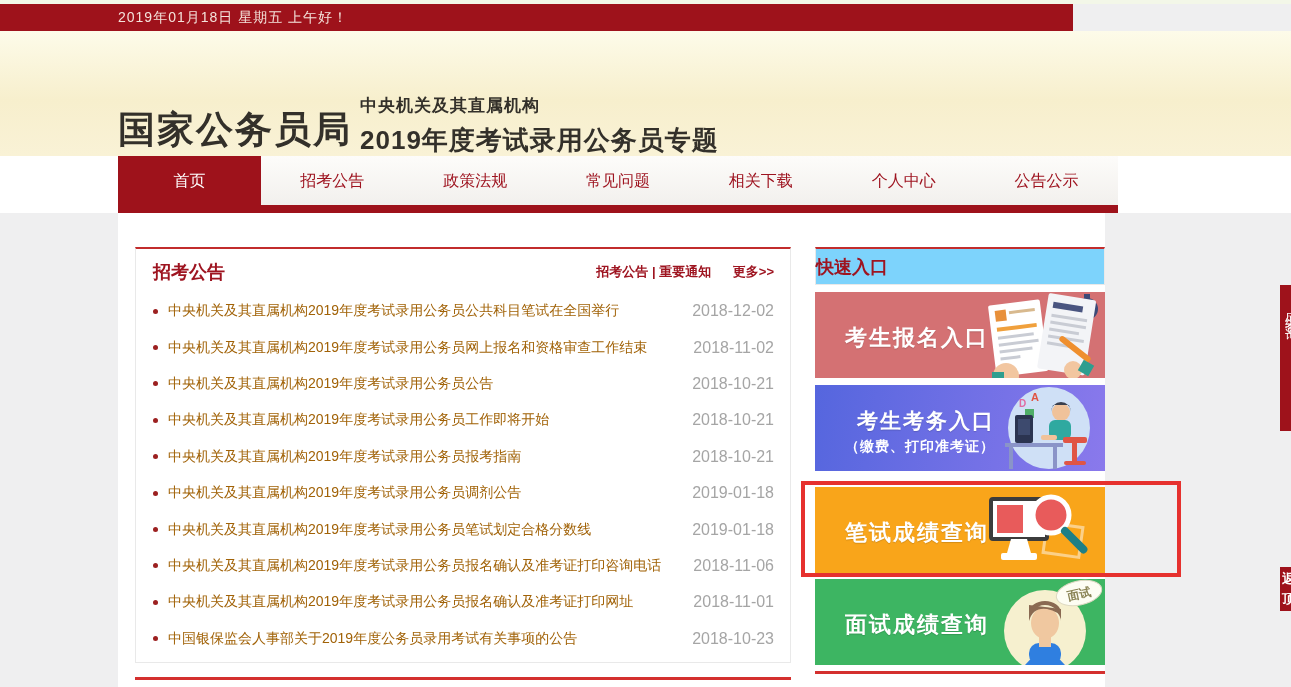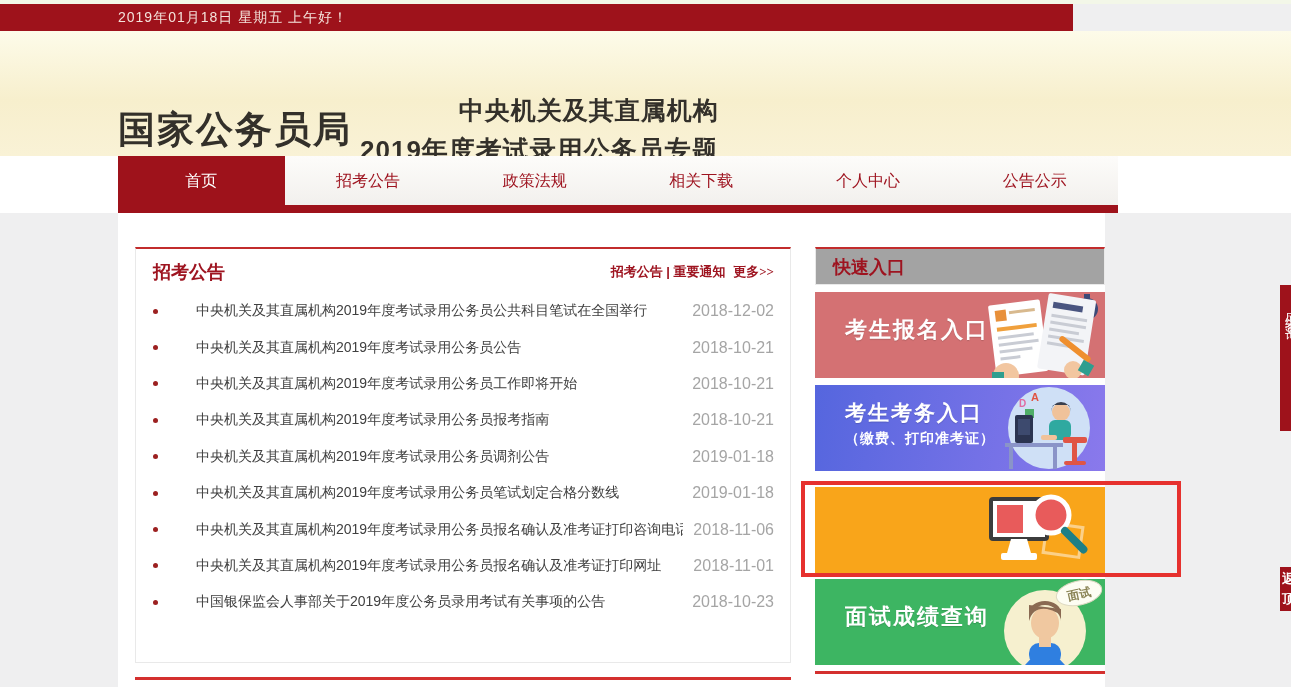"中央机关及其直属机构" .sub-line1 { font-size: 25px -> 17px; text-align: right -> none }
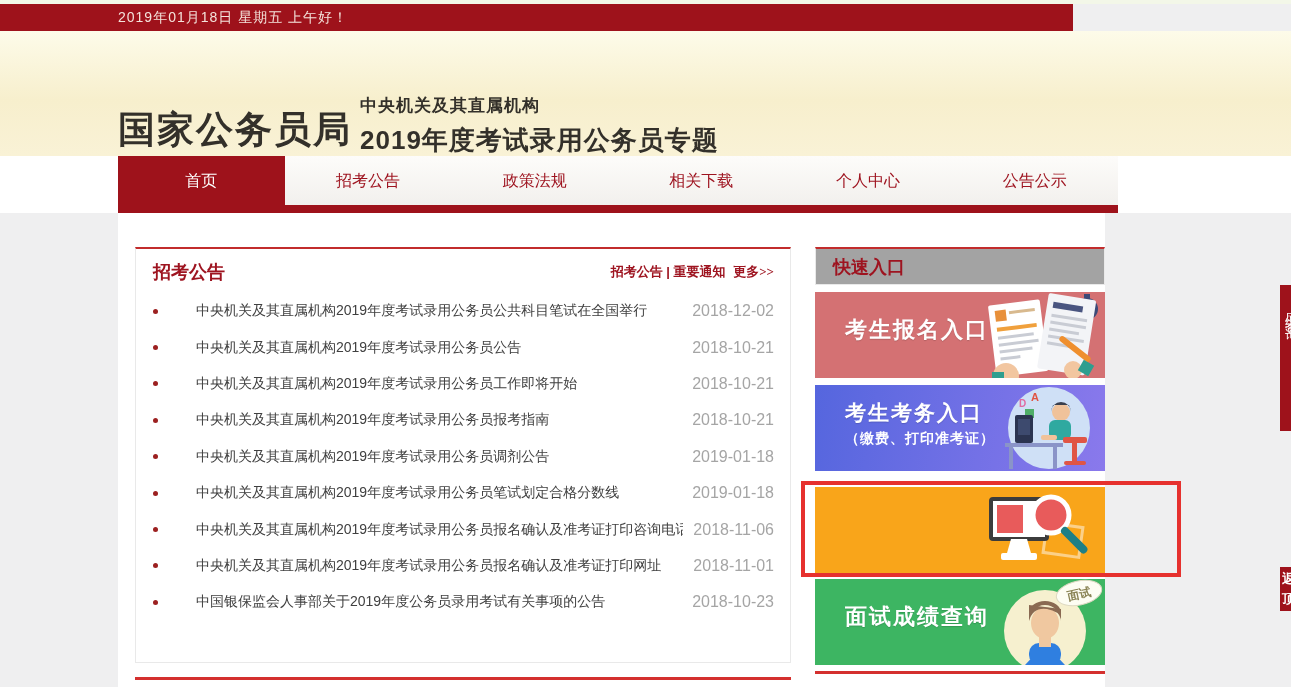"常见问题" div.nav-tab { html: none -> <div>常见问题</div> }
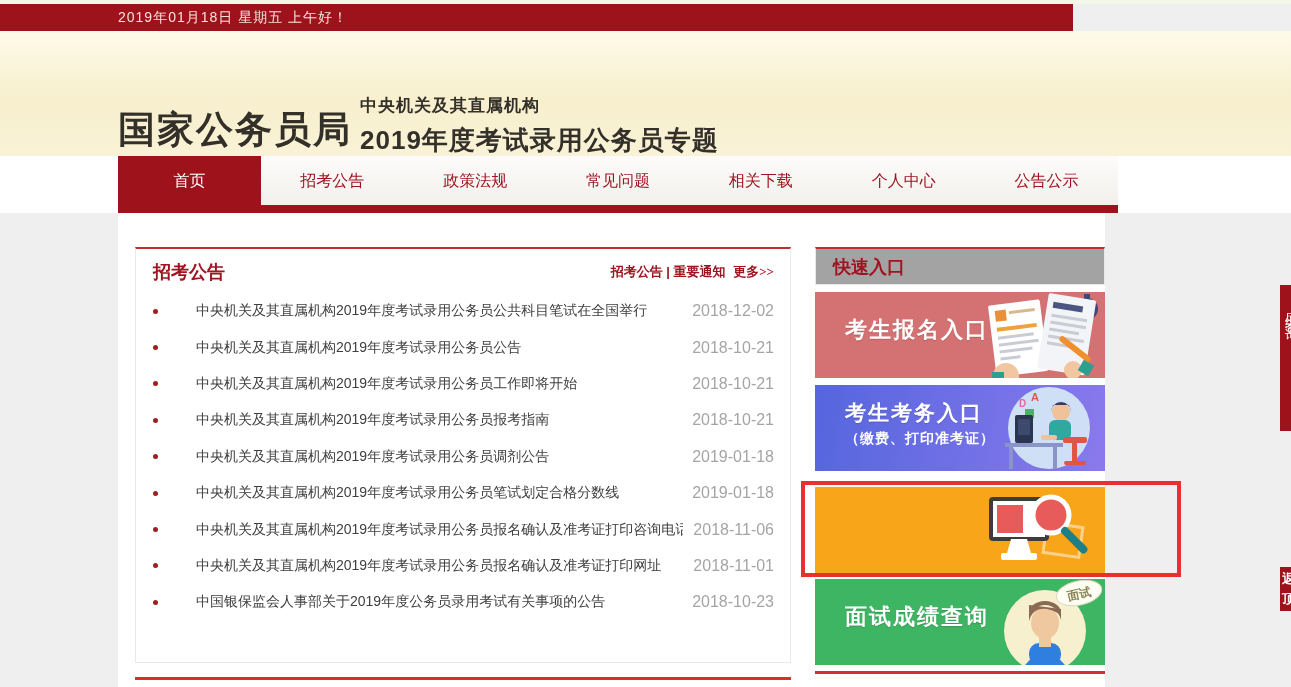"更多>>" .panel-links .more { font-family: Liberation Serif, serif -> none; margin-left: 4px -> 18px }
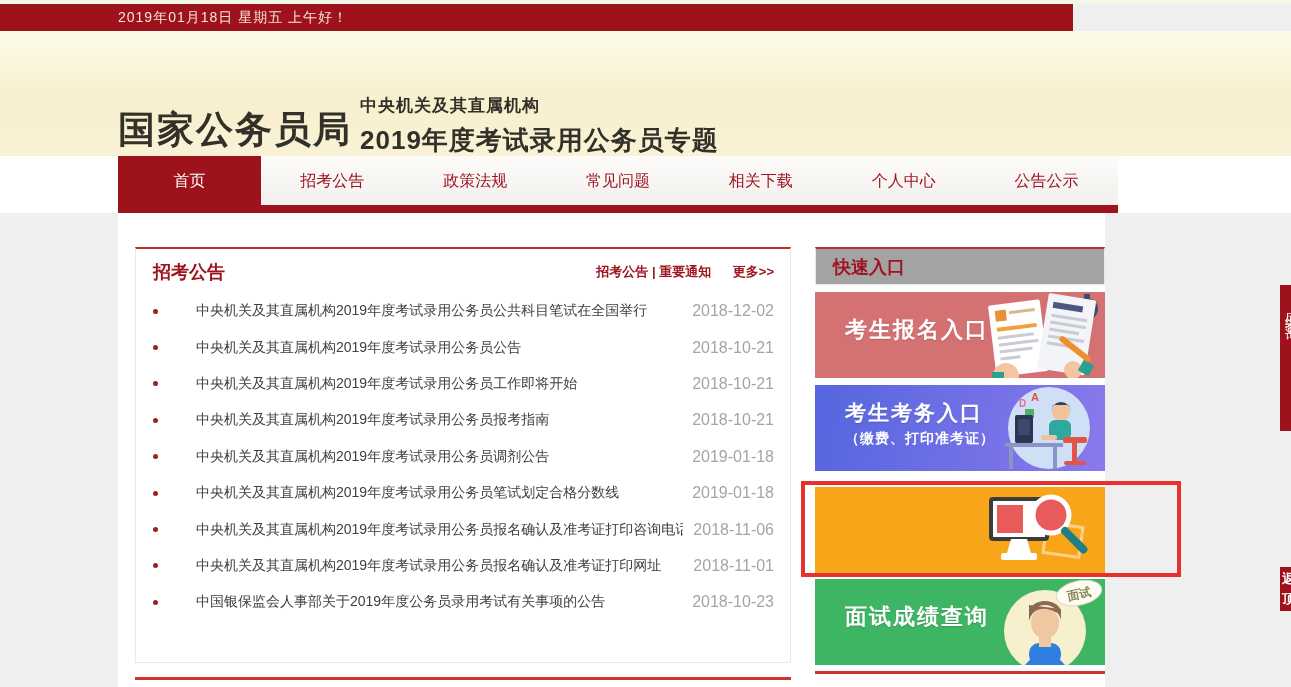"快速入口" .quick-box { background: #a3a3a3 -> #7dd3fc; padding-left: 17px -> none }
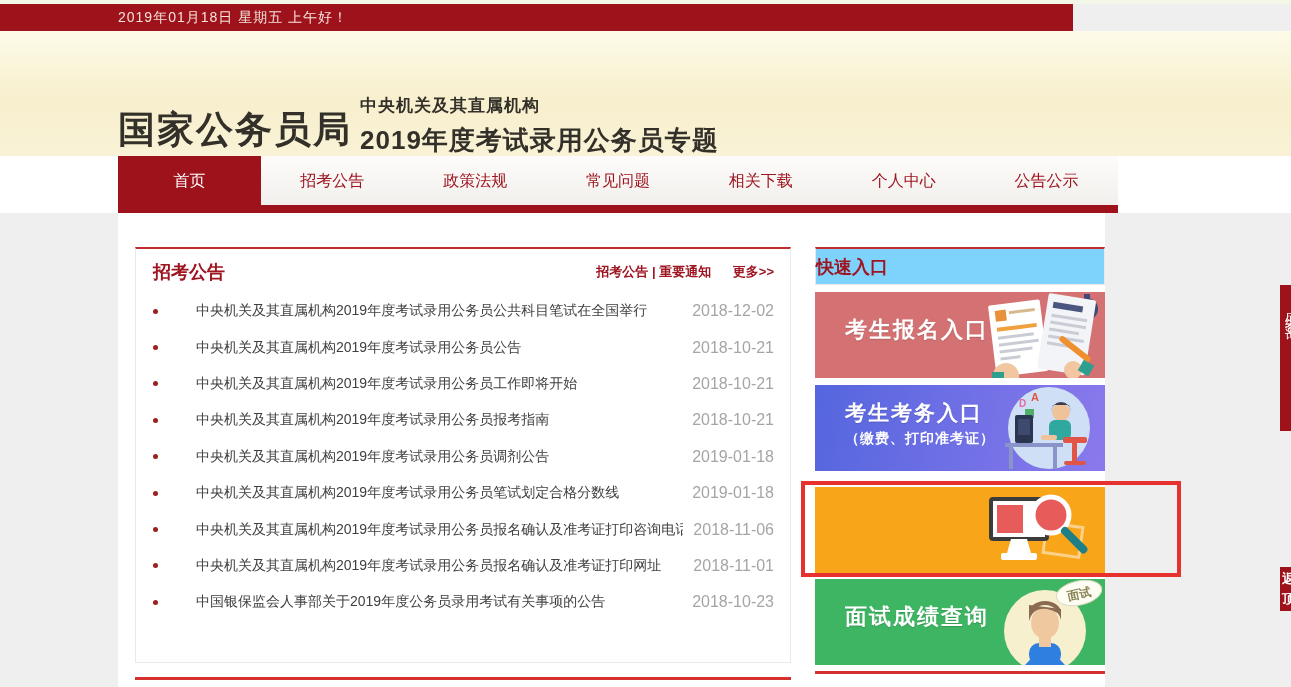"中央机关及其直属机构2019年度考试录用公务员公共科目笔试在全国举行" .news-title { color: #404040 -> #a16207; margin-left: 28px -> none }
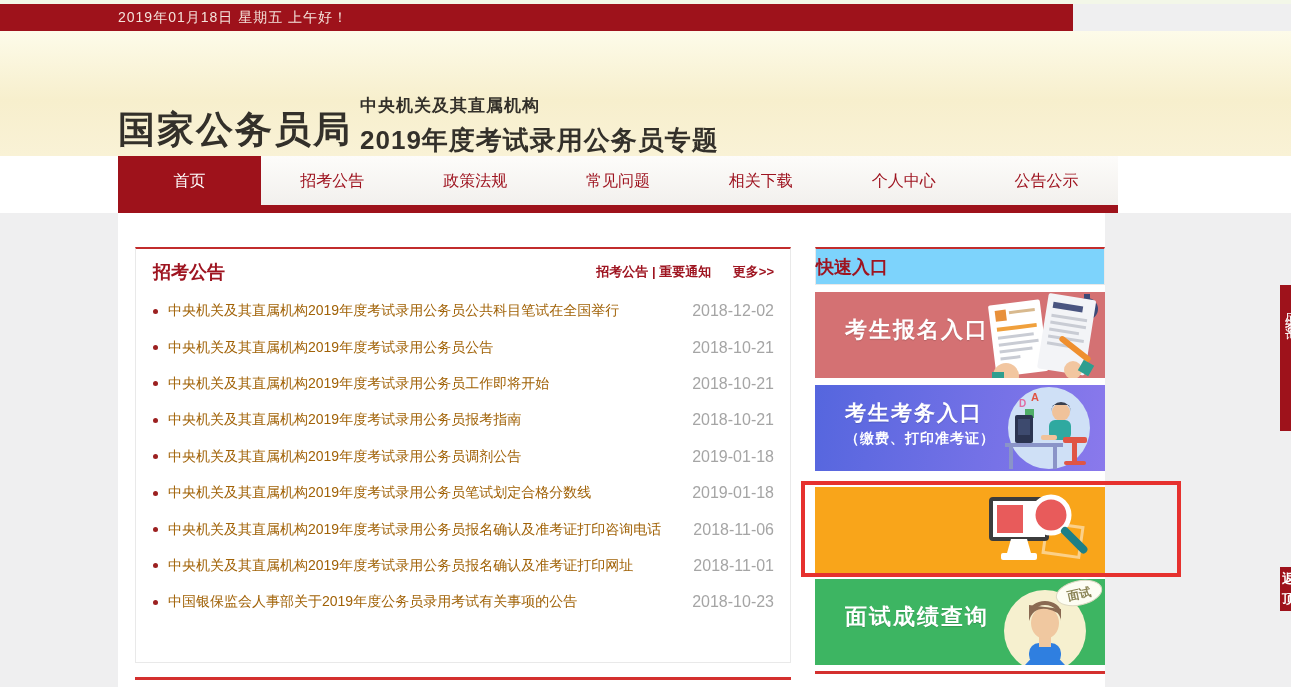"中央机关及其直属机构2019年度考试录用公务员网上报名和资格审查工作结束" div.news-row { html: none -> <div> <span></span> <span>中央机关及其直属机构2019年度考试录用公务员网上报名和资格审查工作结束</span> <span>2018-11-02</span> </div> }
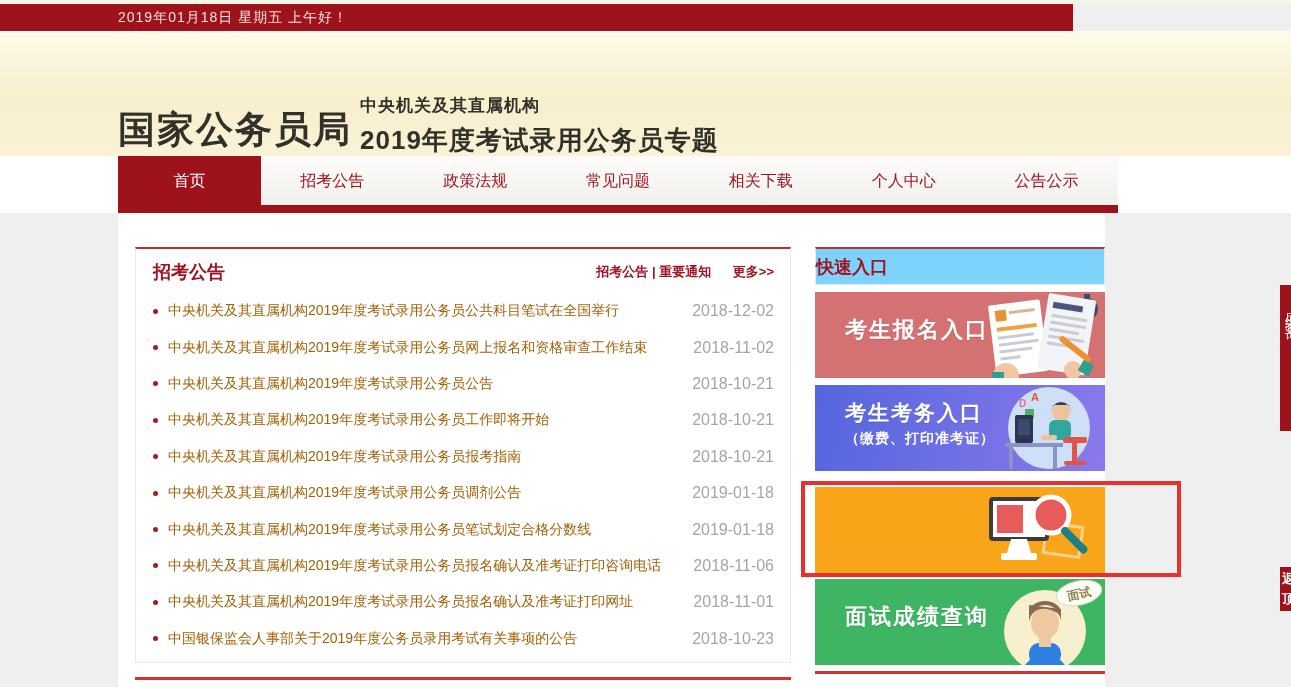"考生报名入口" .card .label-wrap { align-items: none -> flex-end; top: 0 -> 8px }
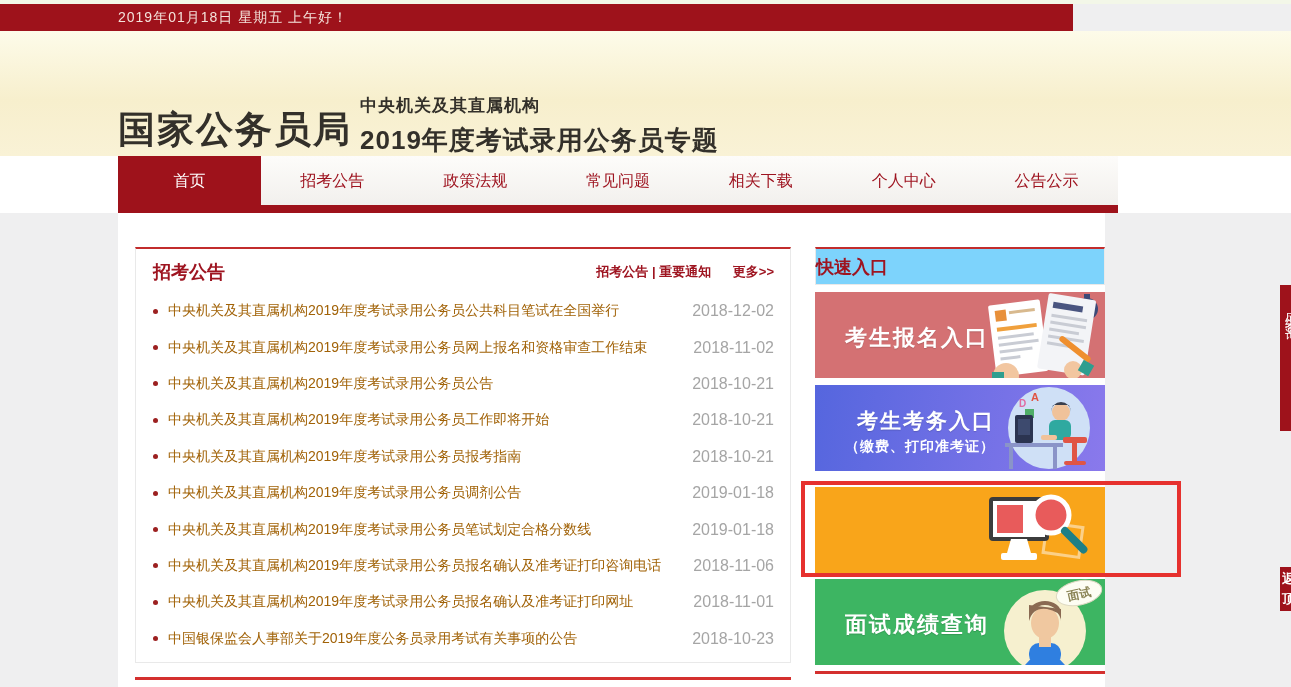"笔试成绩查询" div.label-wrap { html: none -> <div> <span>笔试成绩查询</span> </div> }
